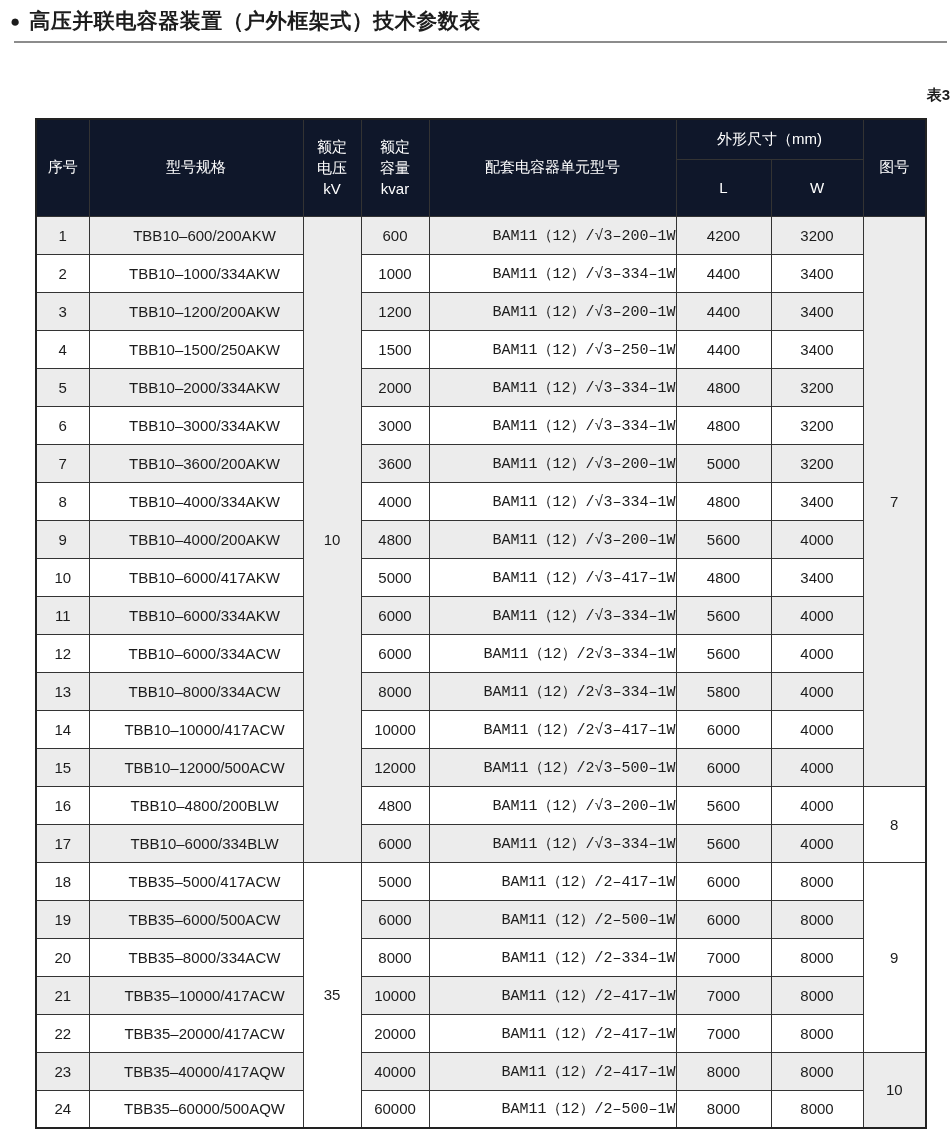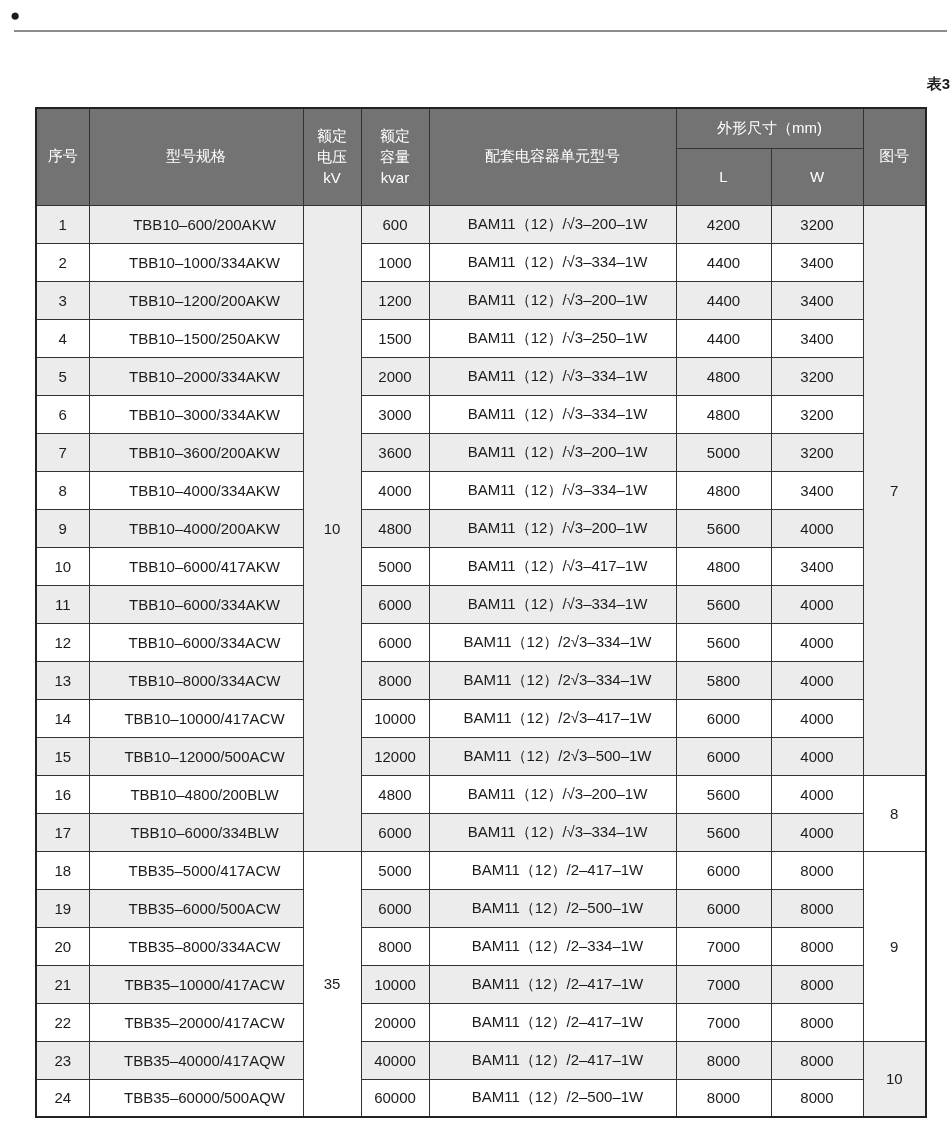"高压并联电容器装置（户外框架式）技术参数表" h1.doc-title { html: none -> <h1>高压并联电容器装置（户外框架式）技术参数表</h1> }
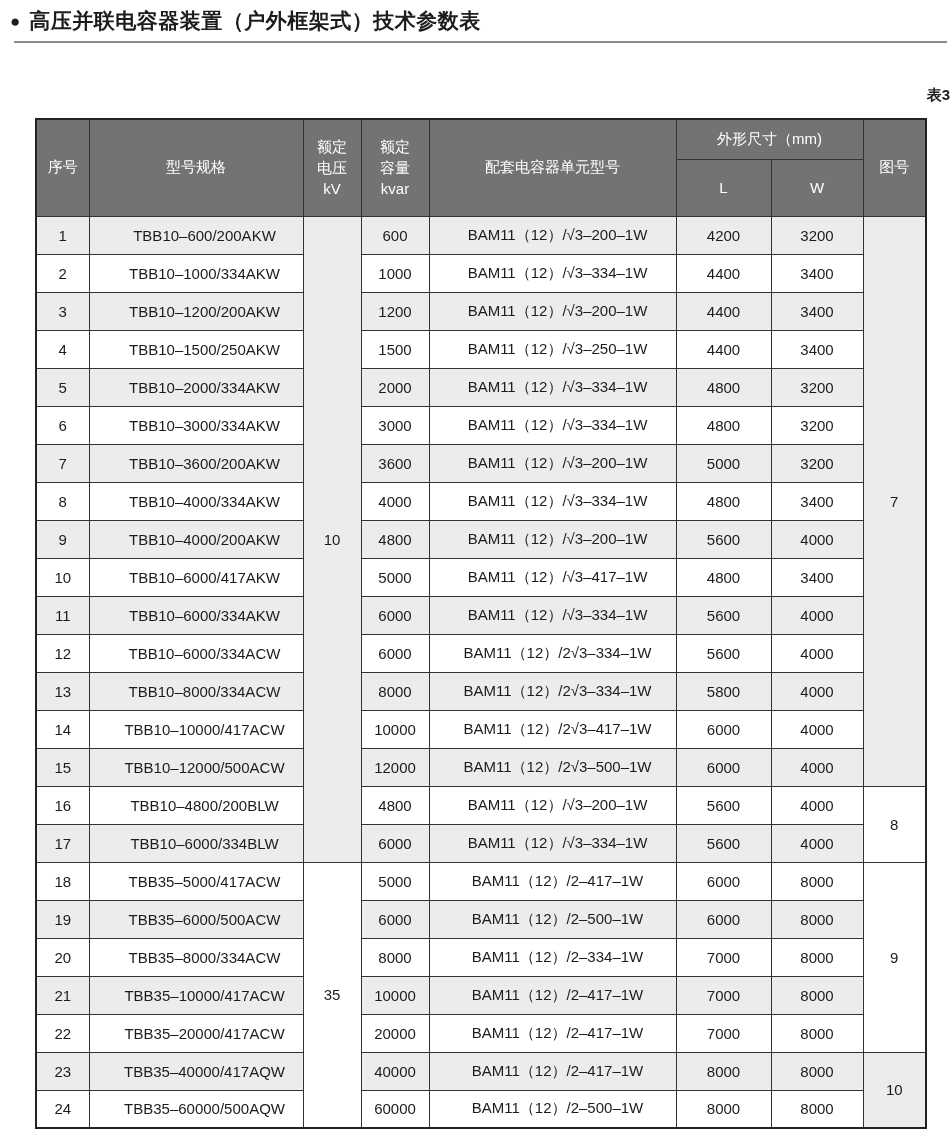"额定" thead th { background: #737373 -> #0f172a }
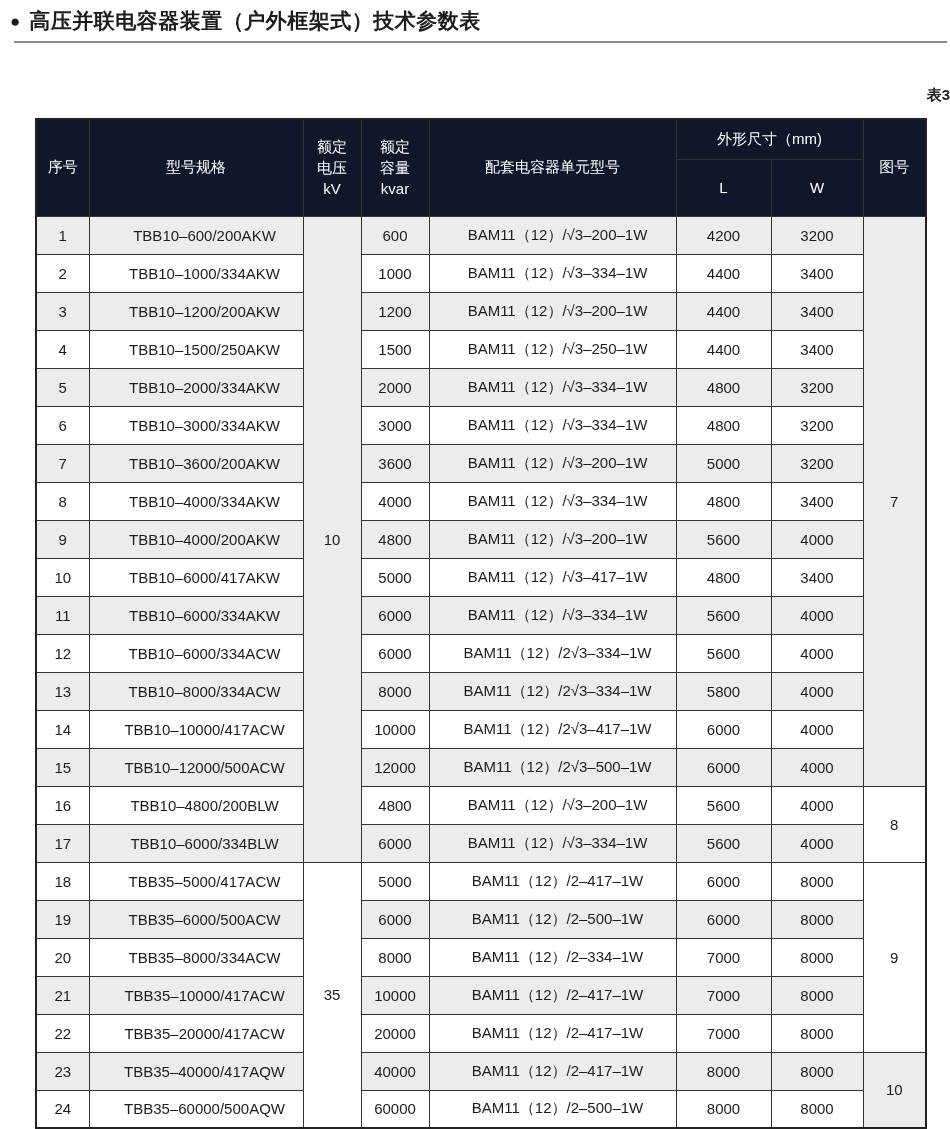"BAM11（12）/√3–200–1W" td.unit { font-family: none -> Liberation Mono, monospace; text-align: center -> right }
